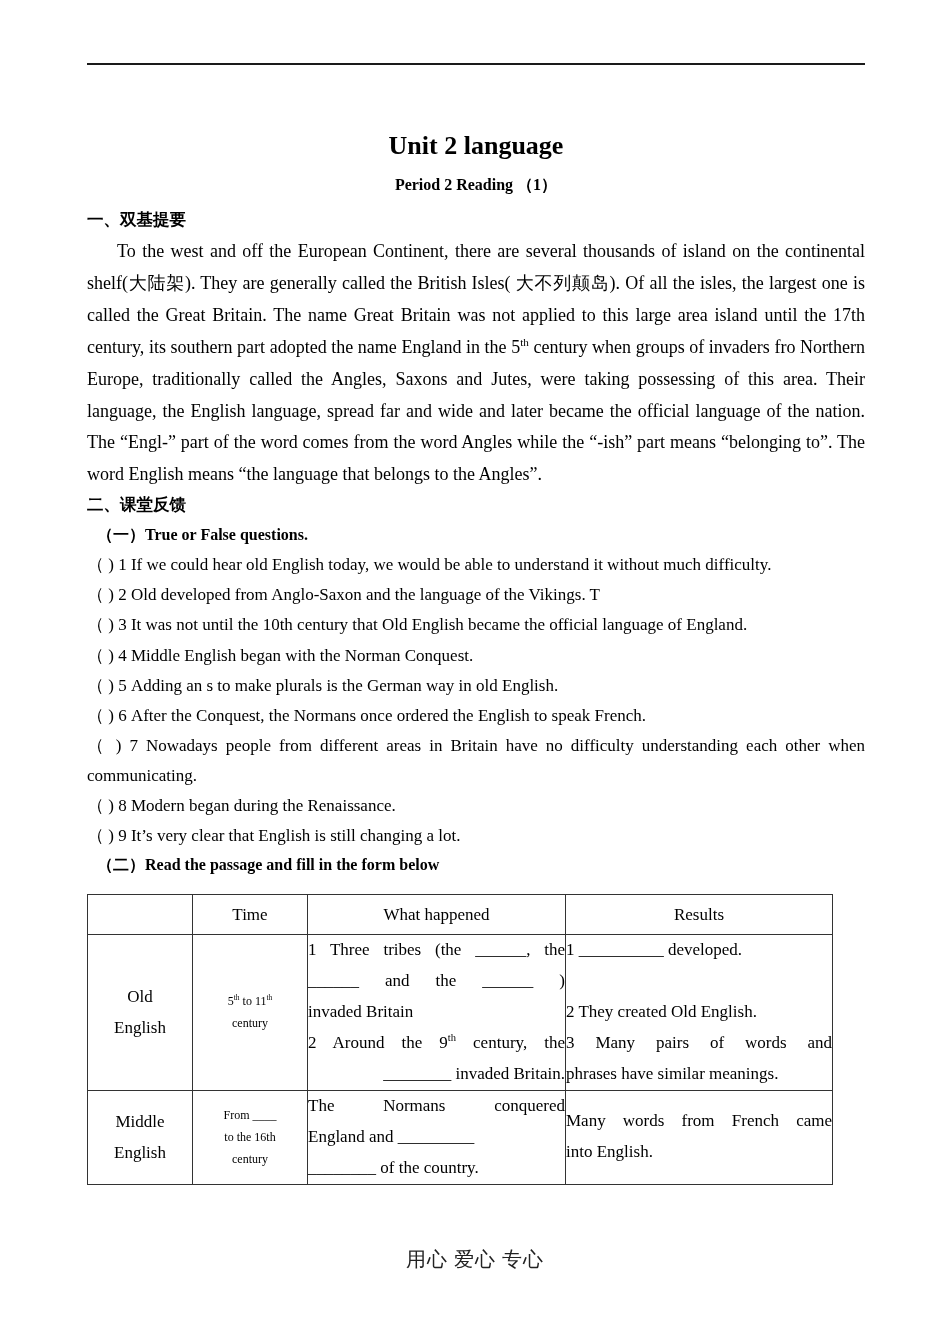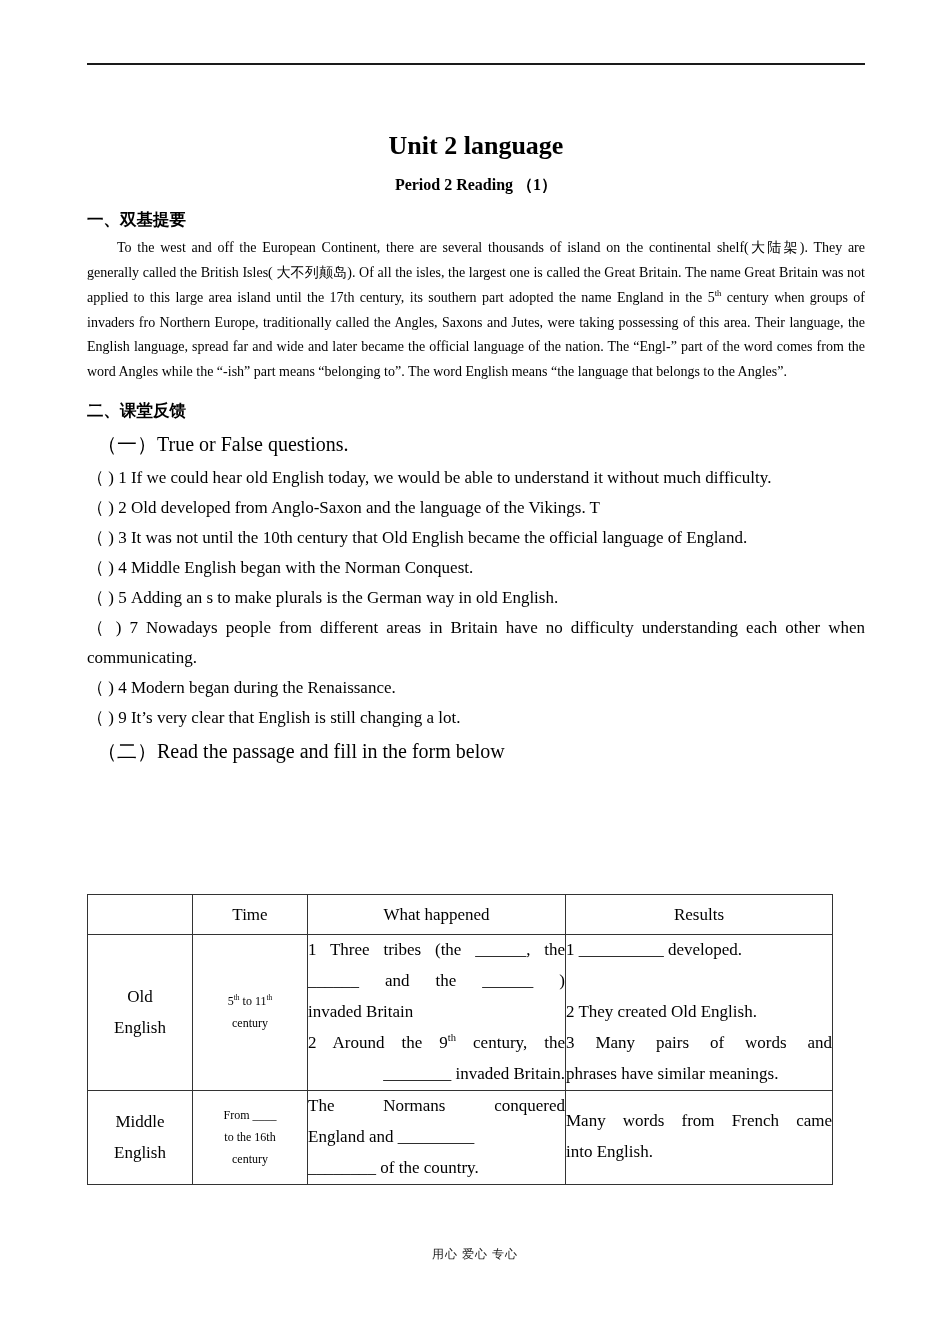"To the west and off" .passage { font-size: 14px -> 18px; margin: 0 0 14px 0 -> 0 0 2px 0 }
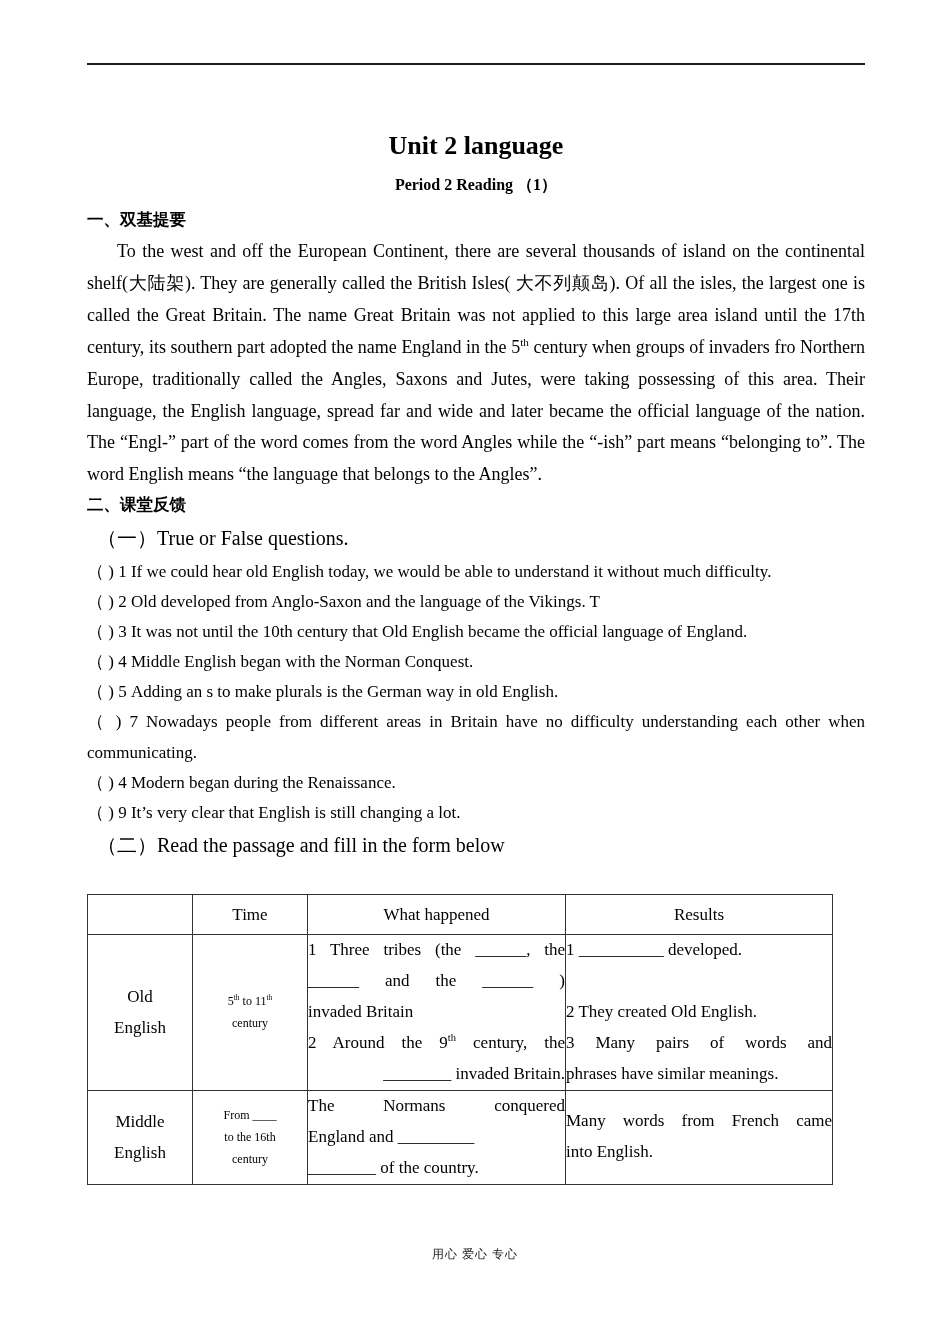"（一）True or False questions." .sub-head { font-size: 20px -> 16px; font-weight: normal -> bold }
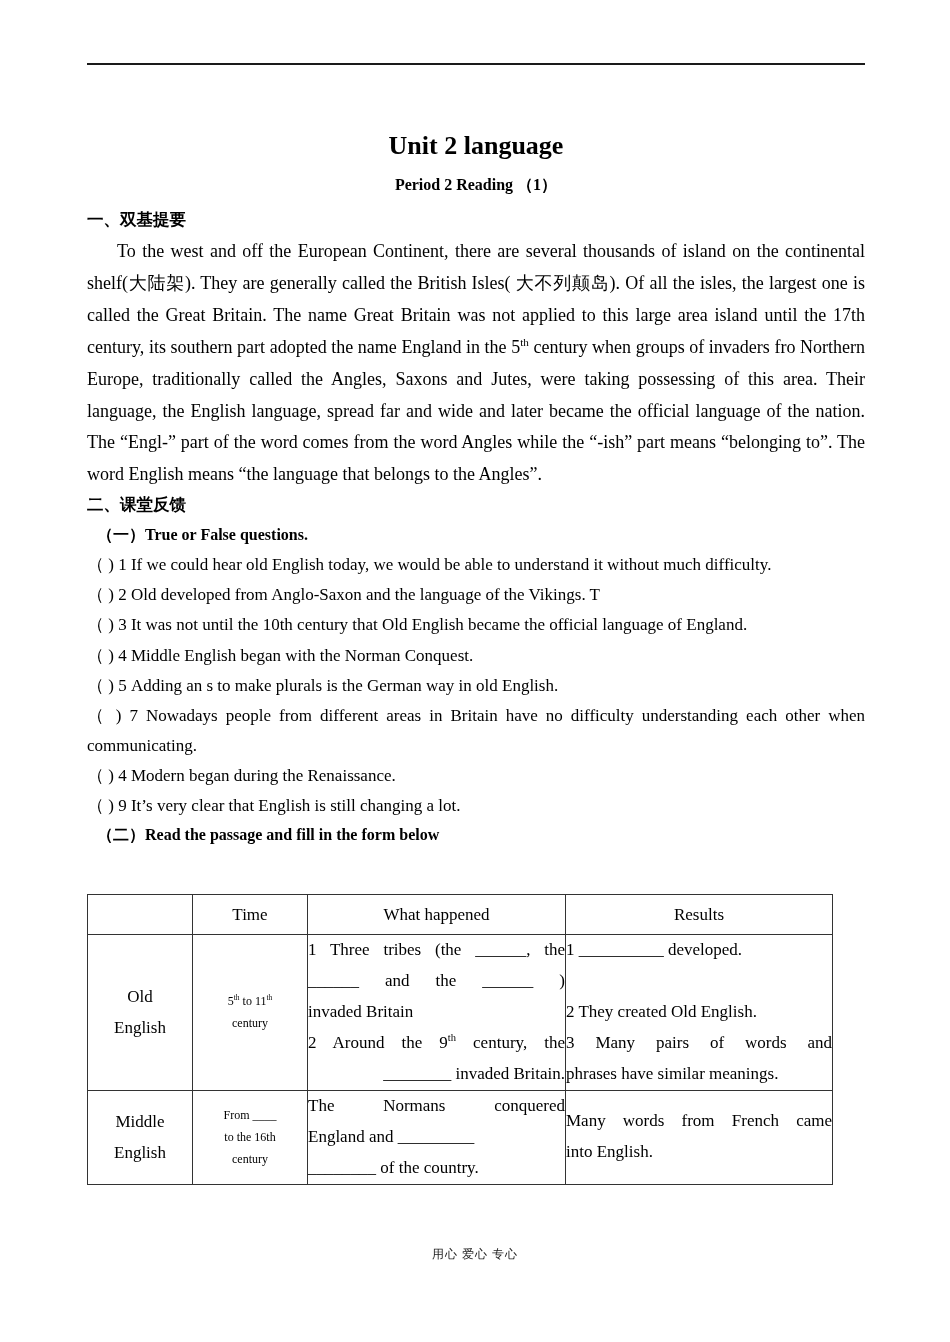"（ ) 6 After the" p.tf-item { html: none -> <p>（ ) 6 After the Conquest, the Normans once ordered the English to speak French.</p> }
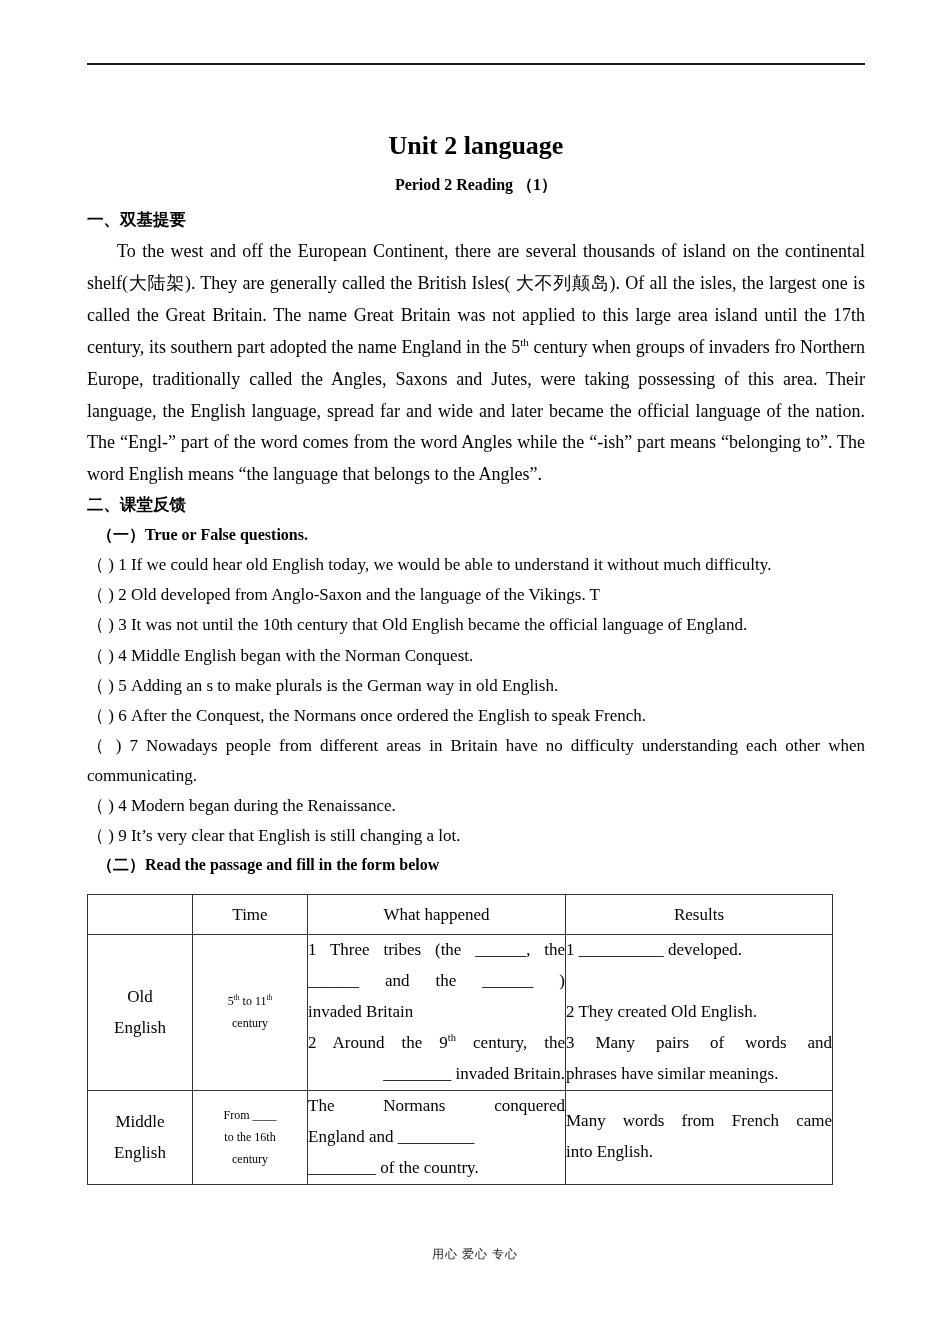"（ ) 4 Modern began" p.tf-item { text: 4 -> 8 }
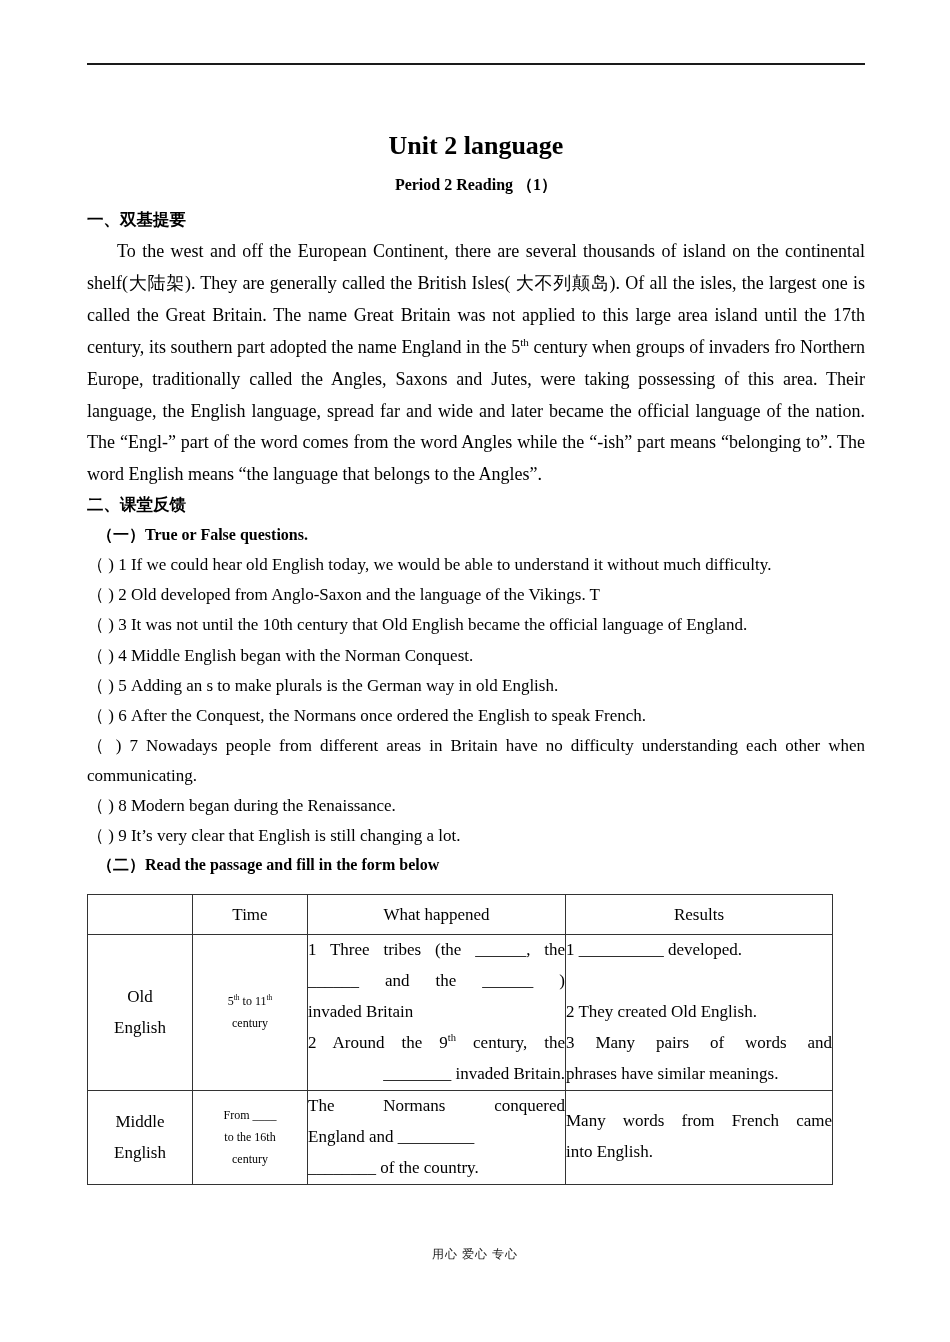"用心 爱心 专心" .footer { font-size: 12px -> 20px }
